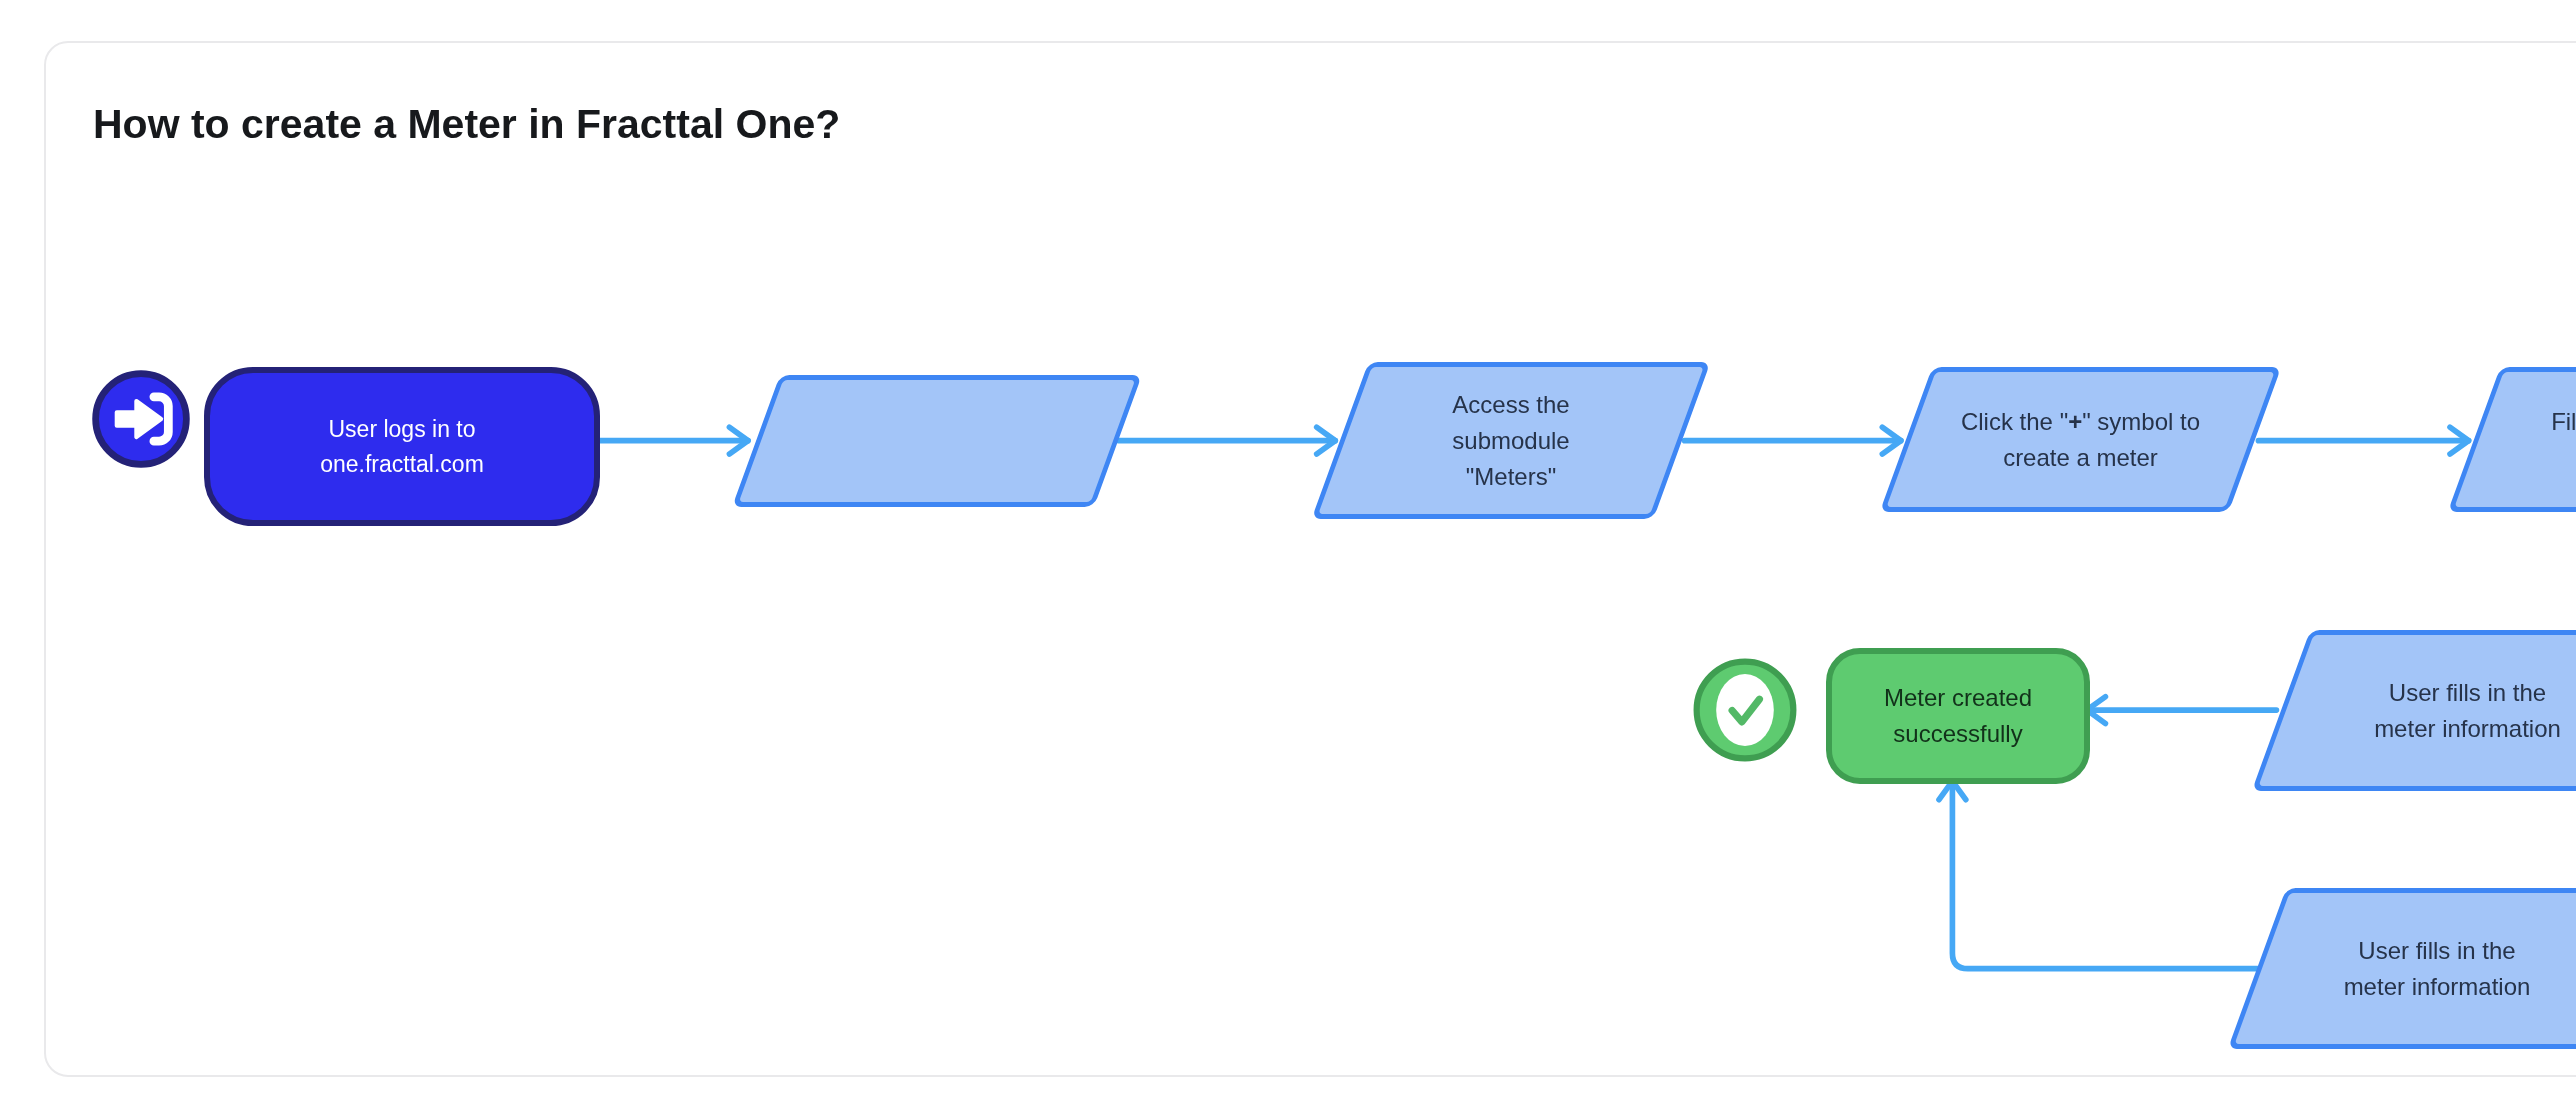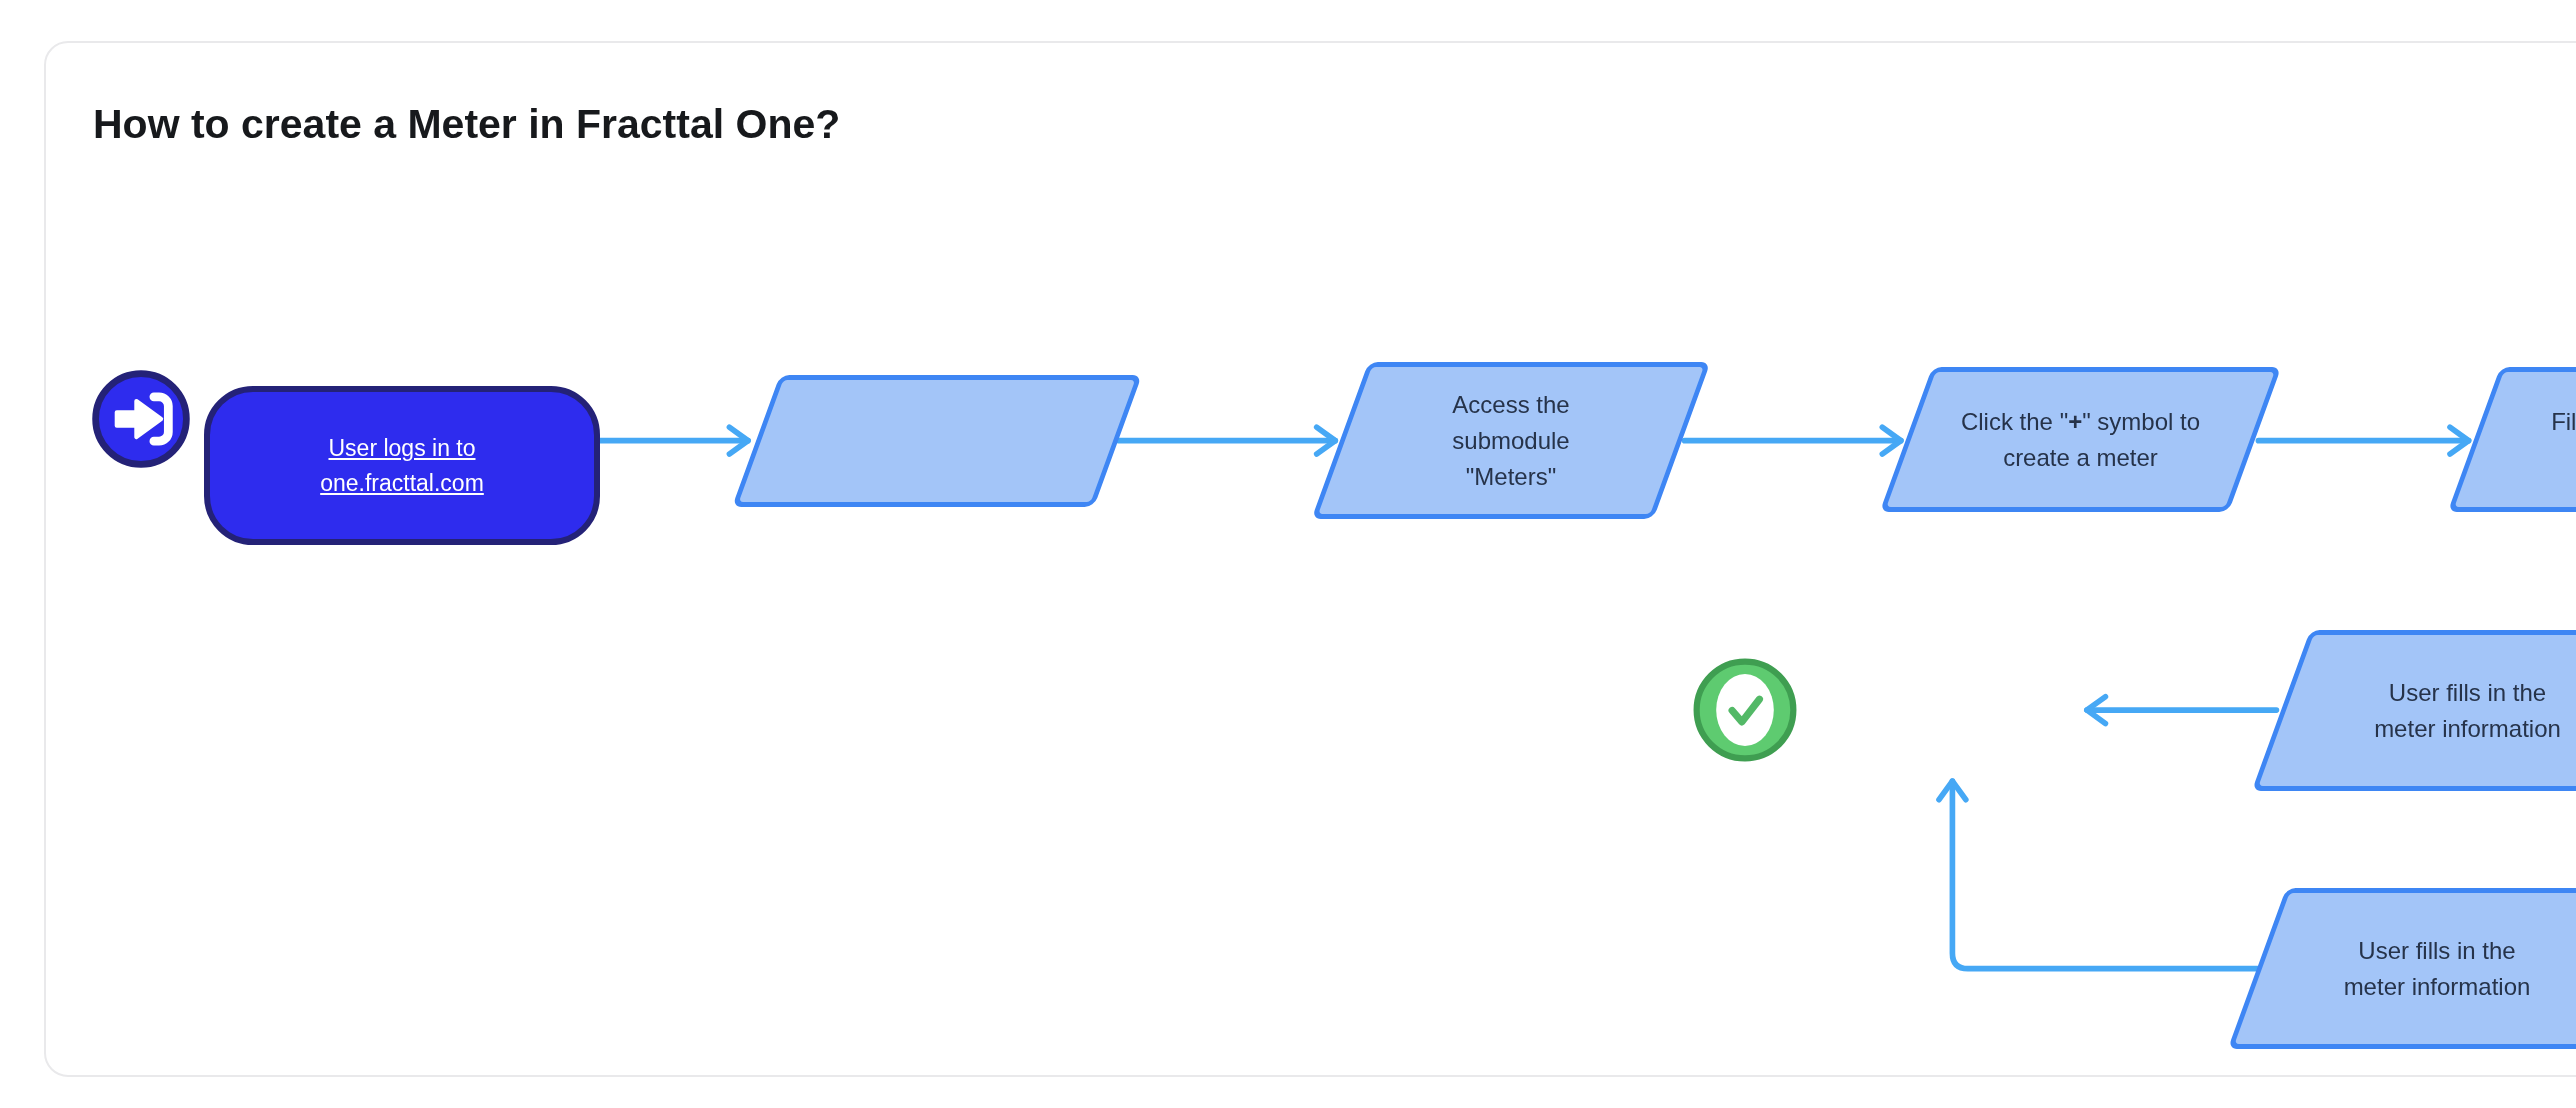"User logs in to one.fracttal.com" div.node { text-decoration: underline -> none; top: 386px -> 367px }
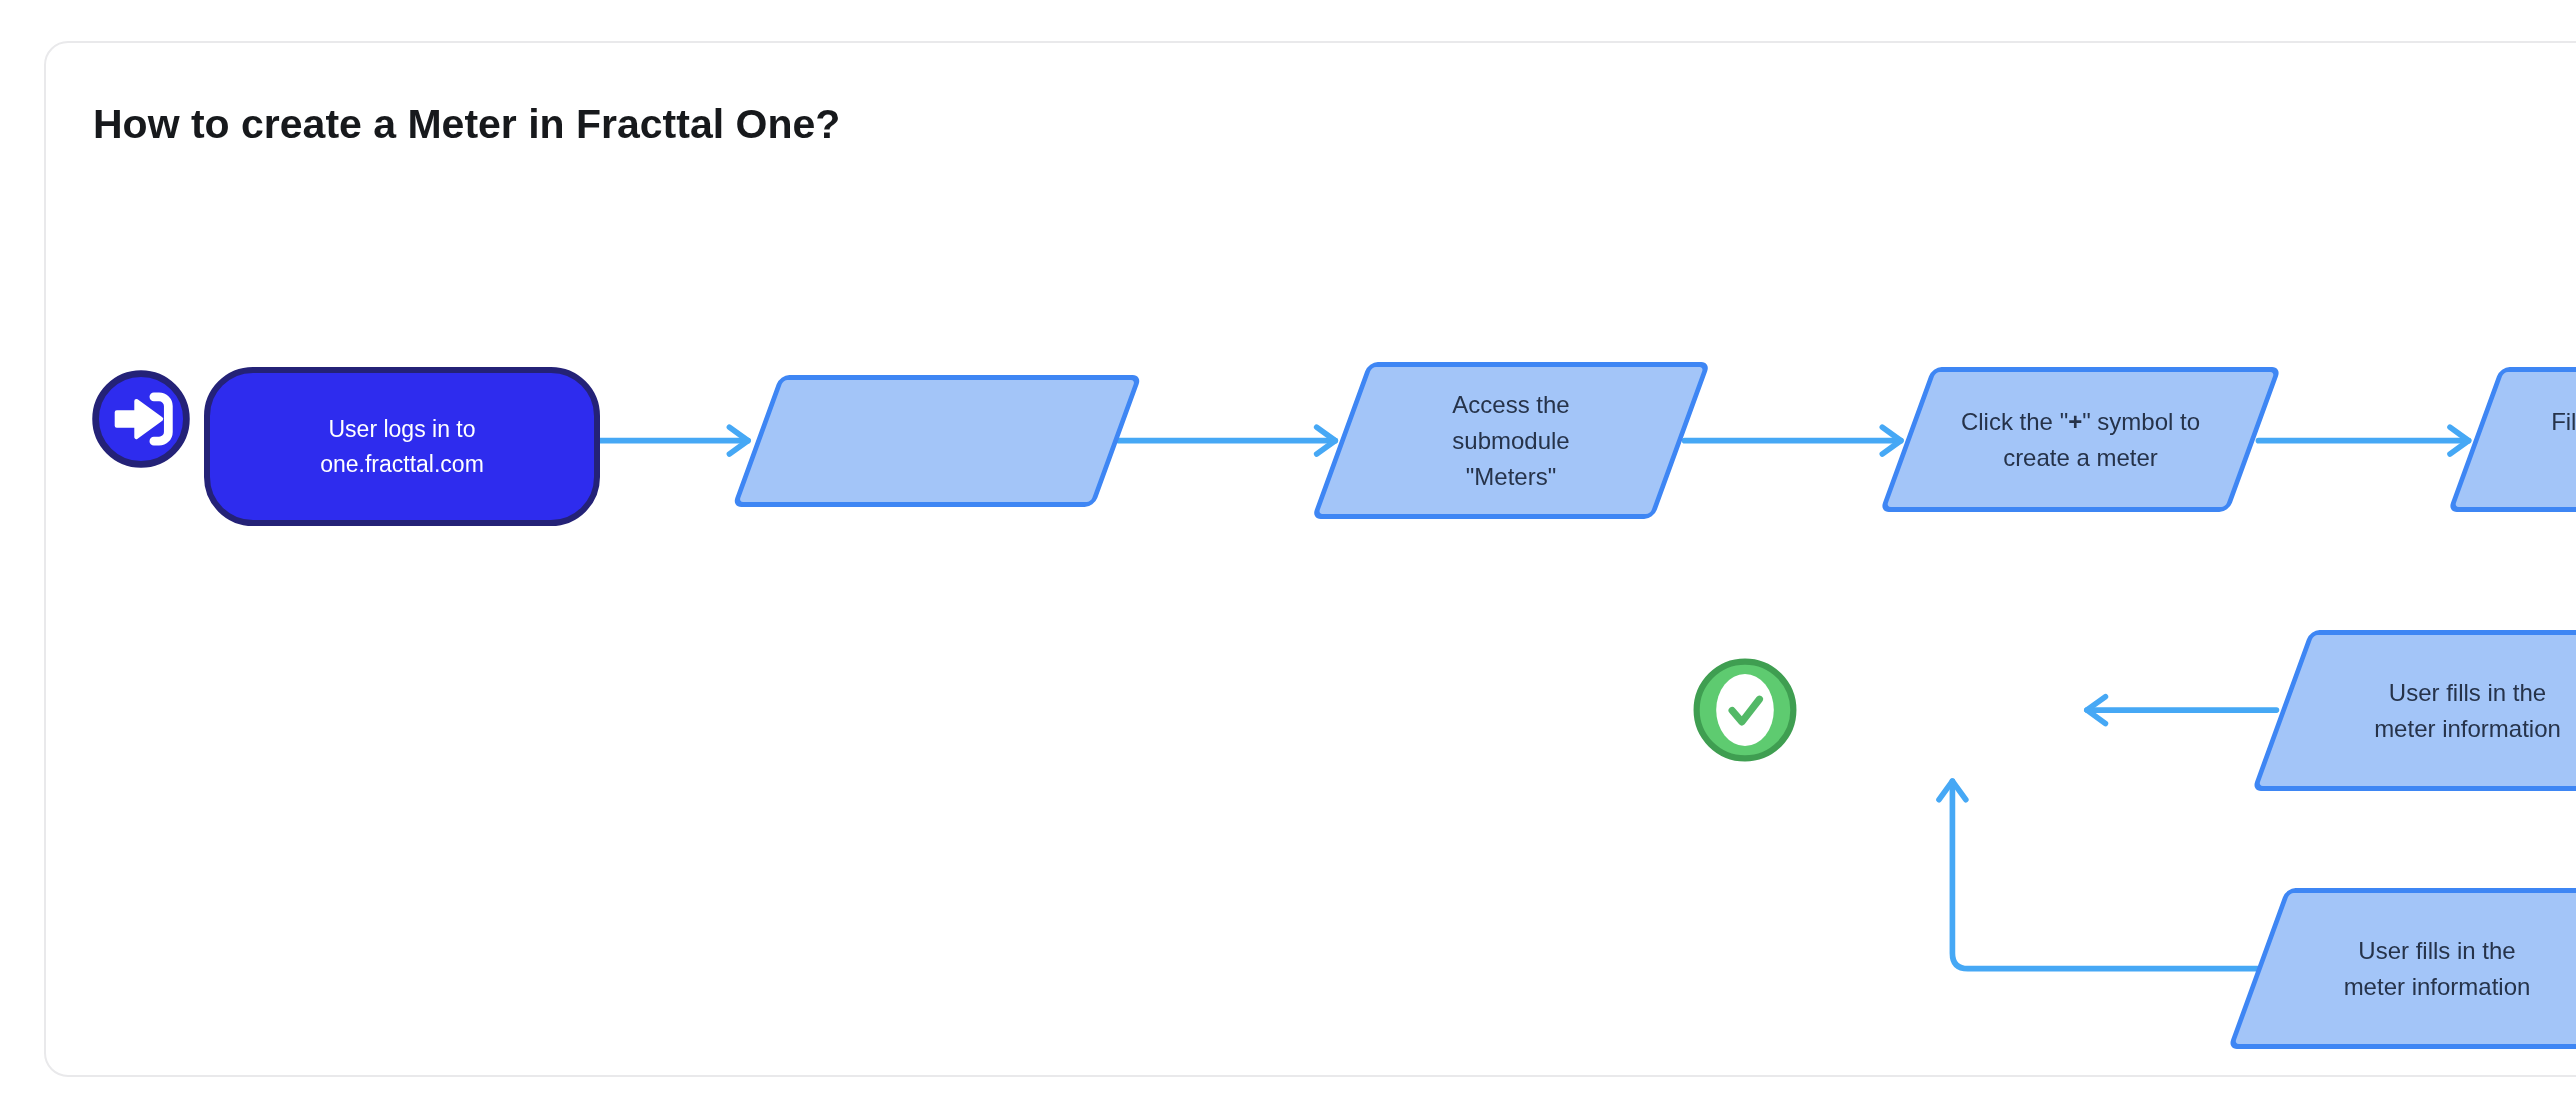"Meter created successfully" div.node { html: none -> <div> <span>Meter created successfully</span> </div> }
